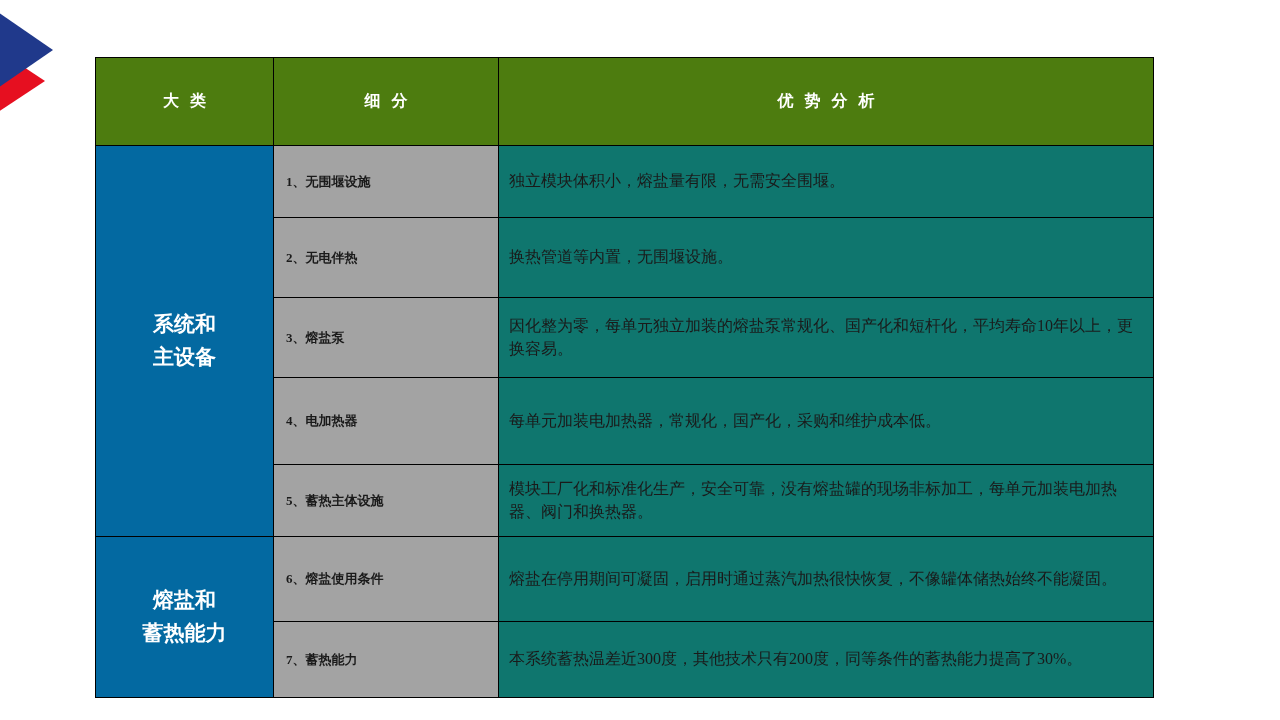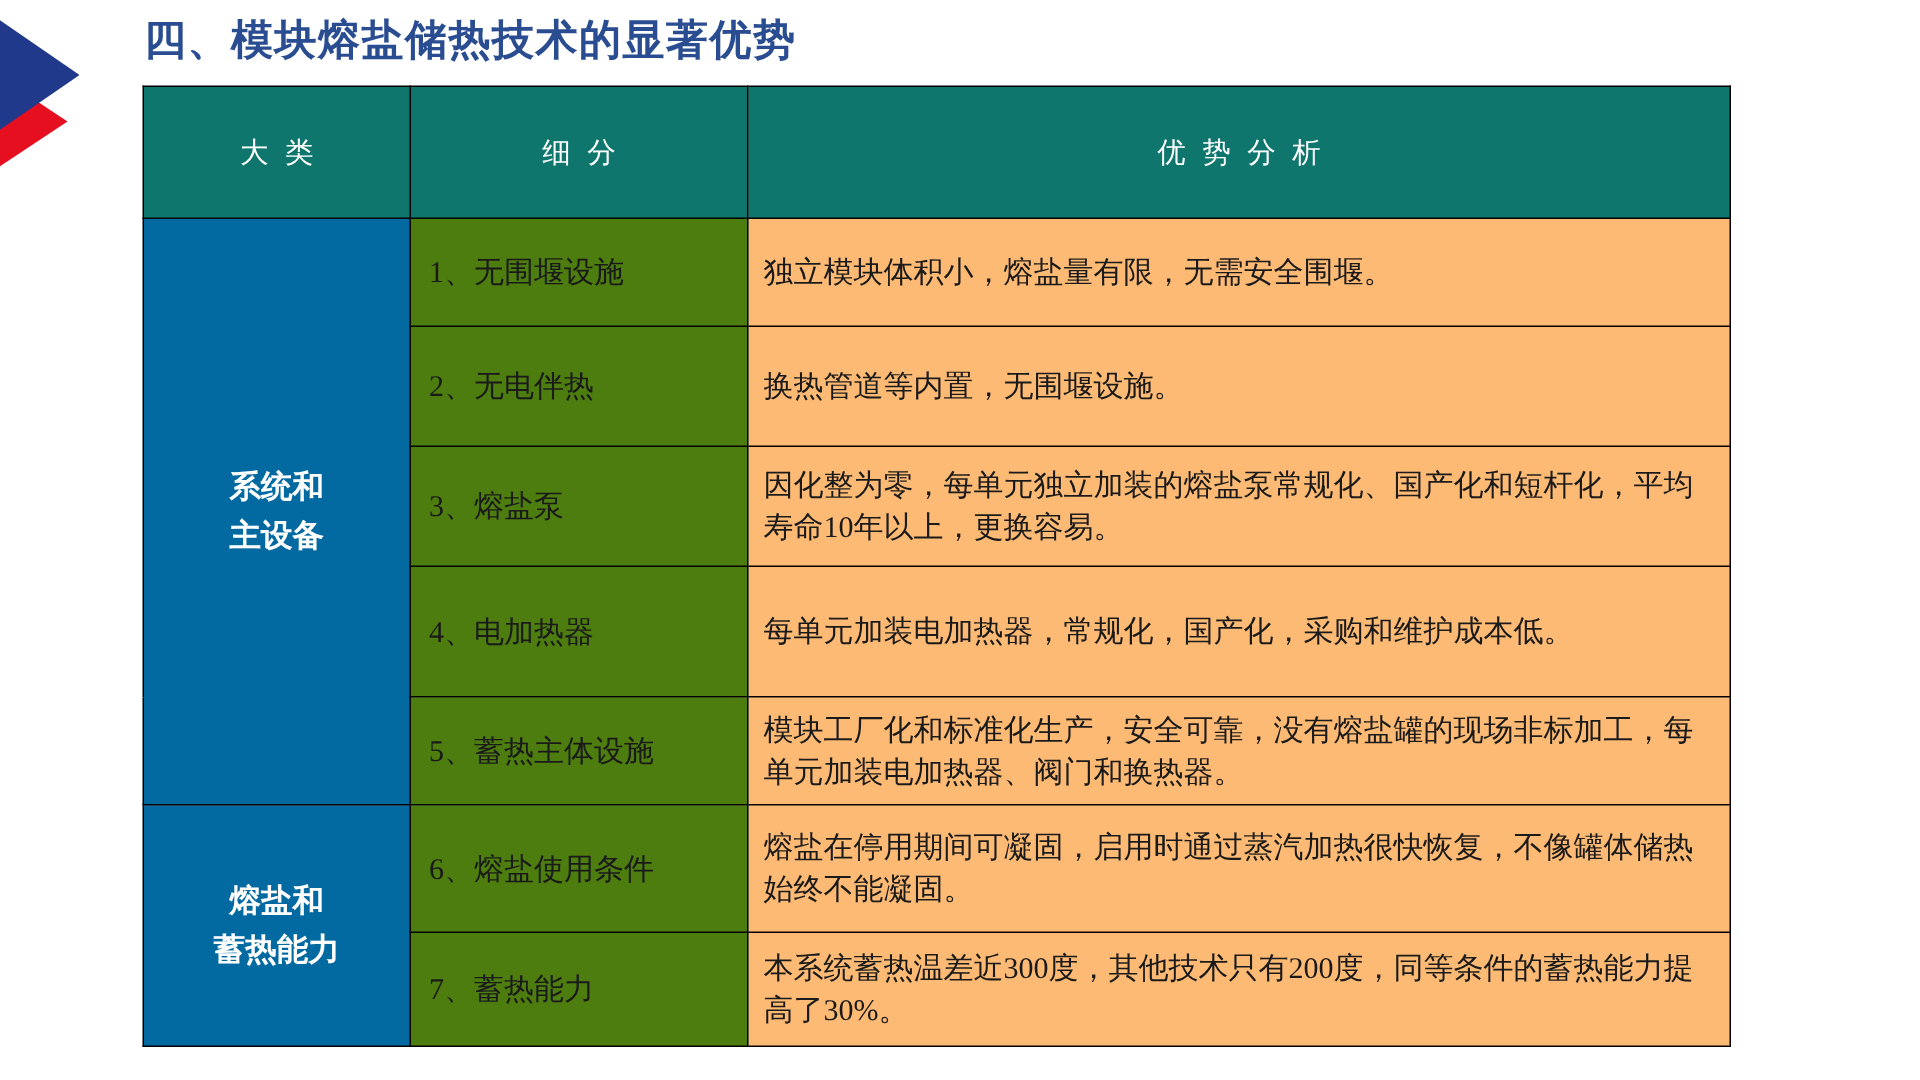"四、模块熔盐储热技术的显著优势" h1.title { html: <h1>四、模块熔盐储热技术的显著优势</h1> -> none }
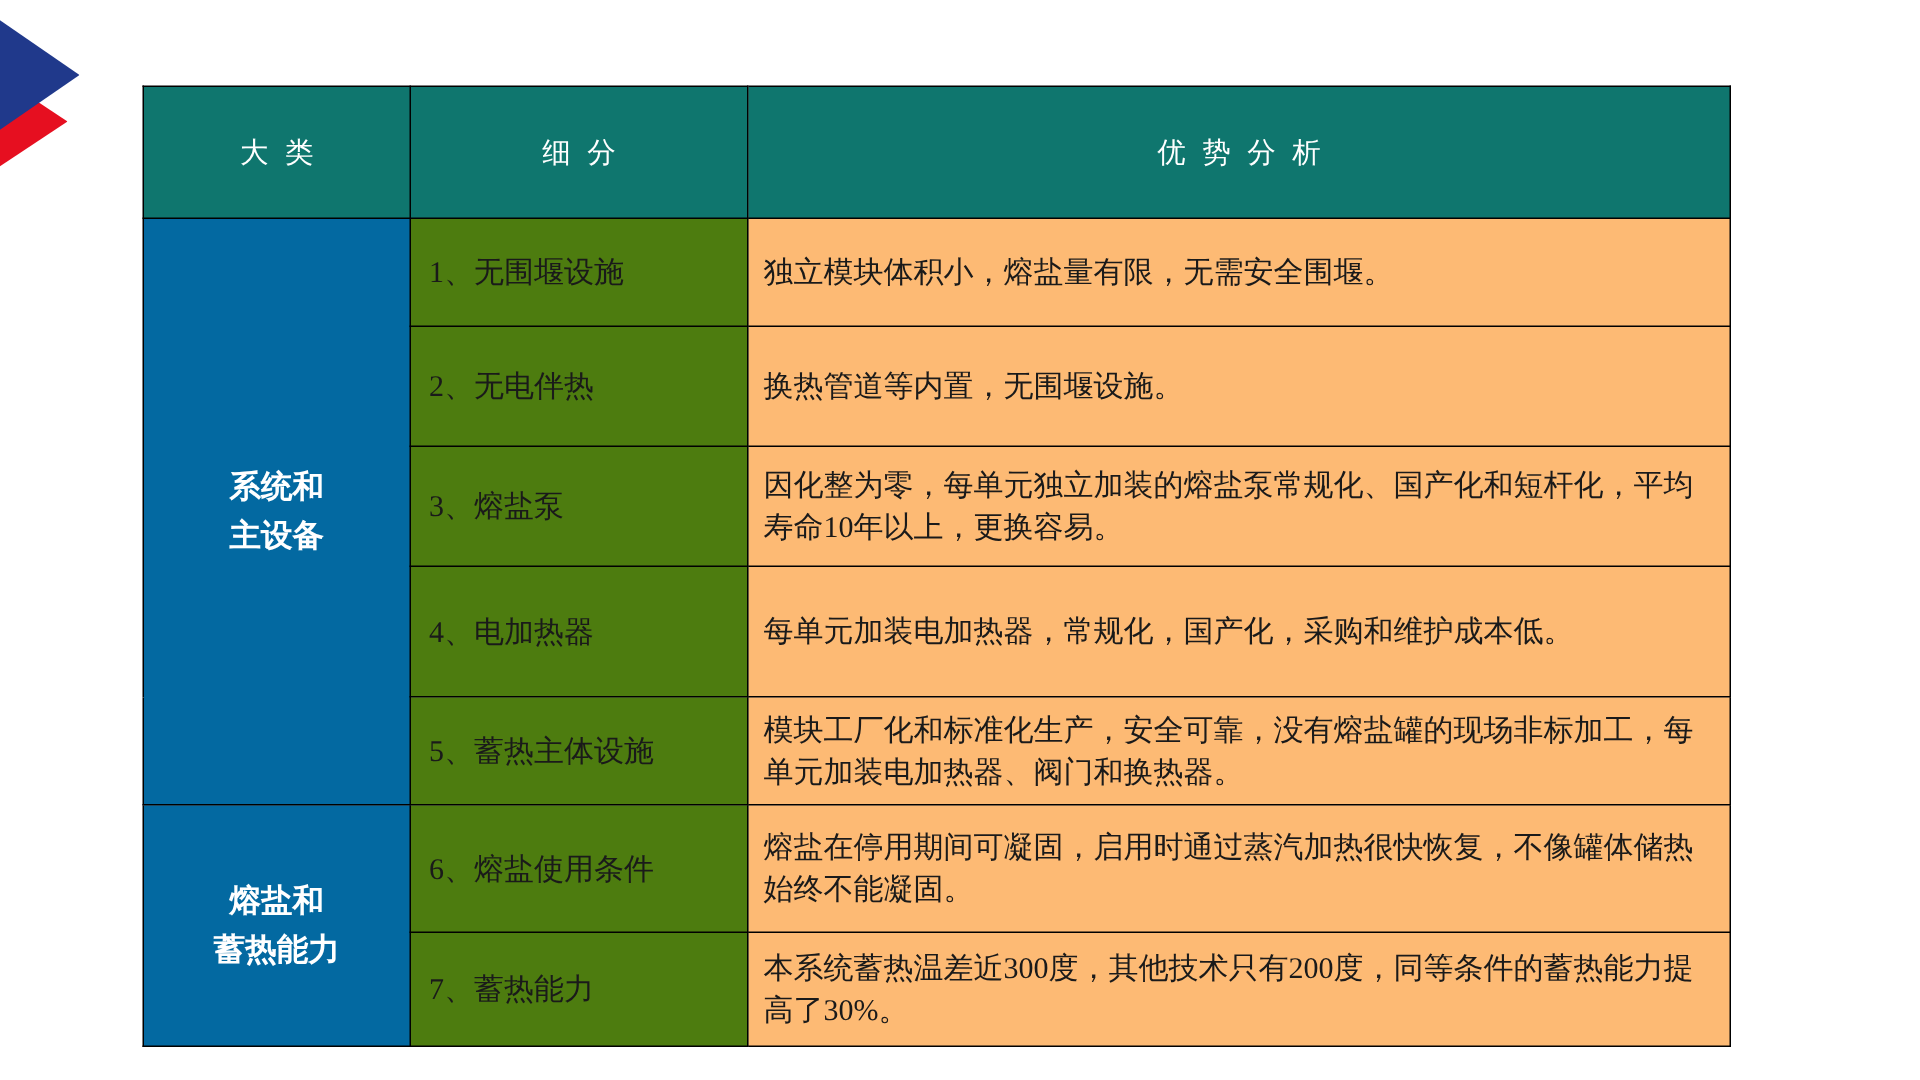"大类" .adv-table th { background: #0f766e -> #4d7c0f; font-size: 19px -> 16px; font-weight: normal -> bold }
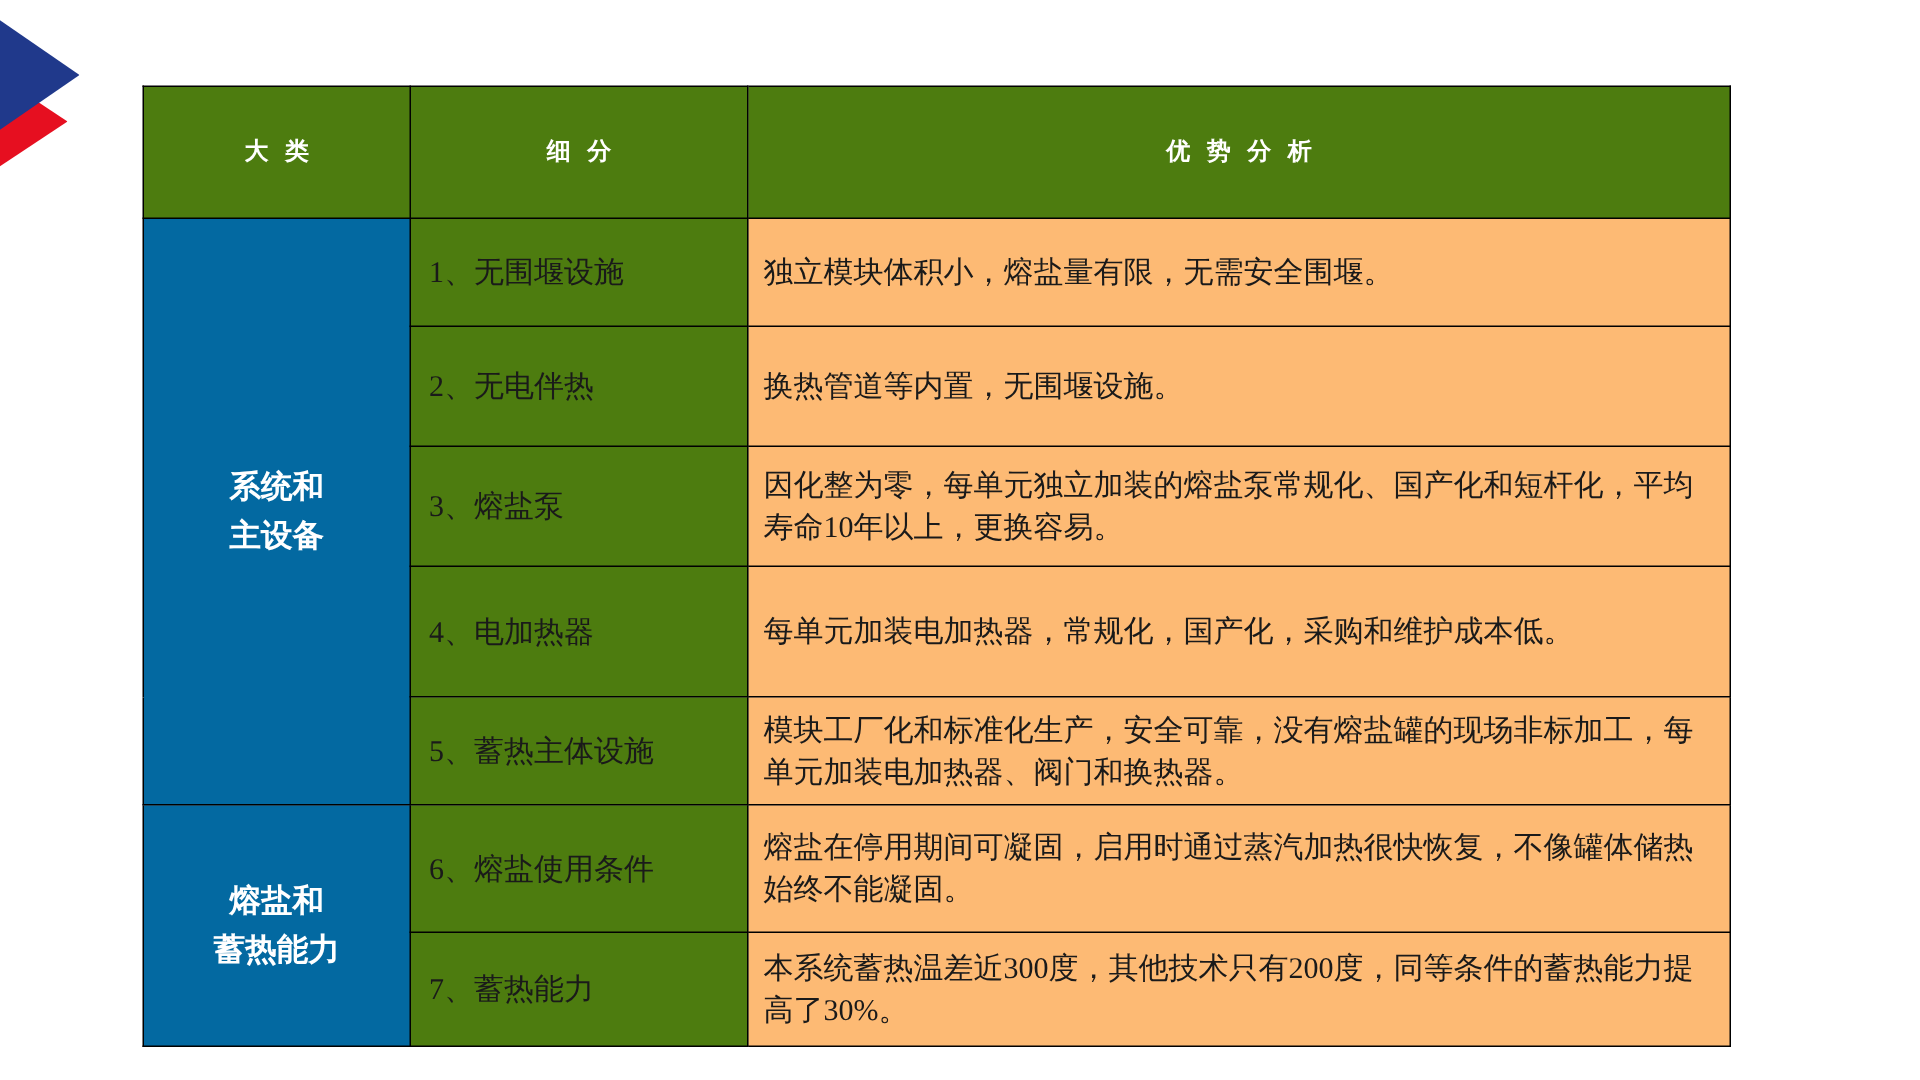"1、无围堰设施" td.sub { background: #4d7c0f -> #a3a3a3; font-size: 20px -> 13px; font-weight: none -> bold }
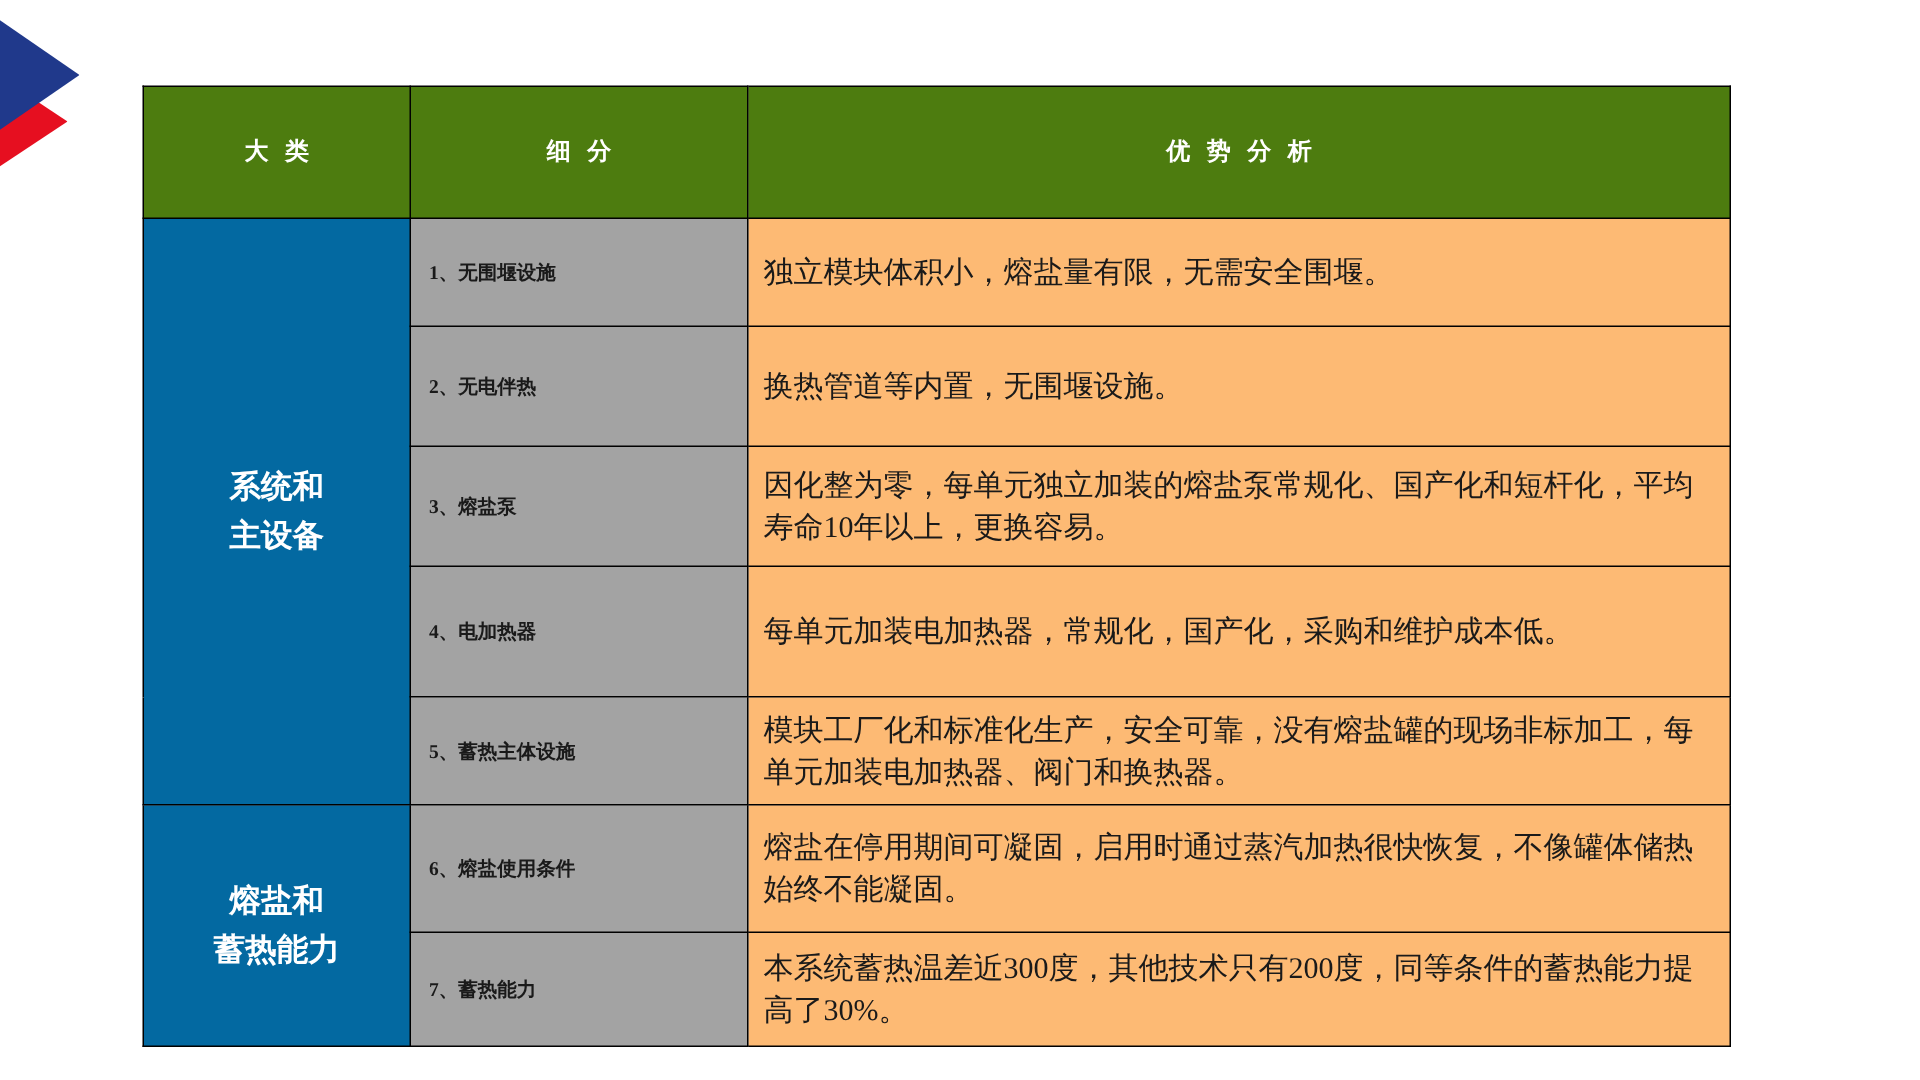"独立模块体积小，熔盐量有限，无需安全围堰。" td.ana { background: #fdba74 -> #0f766e; font-size: 20px -> 16px }
